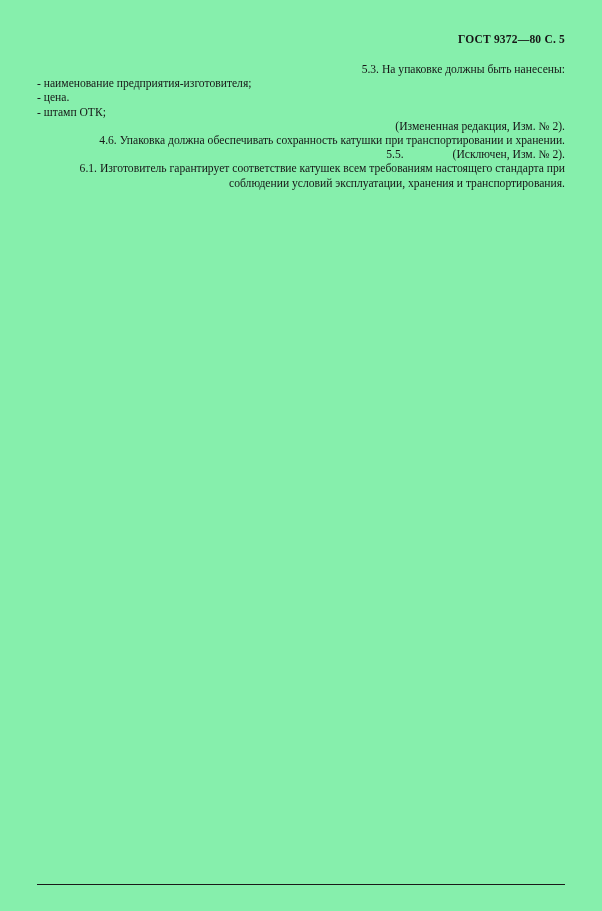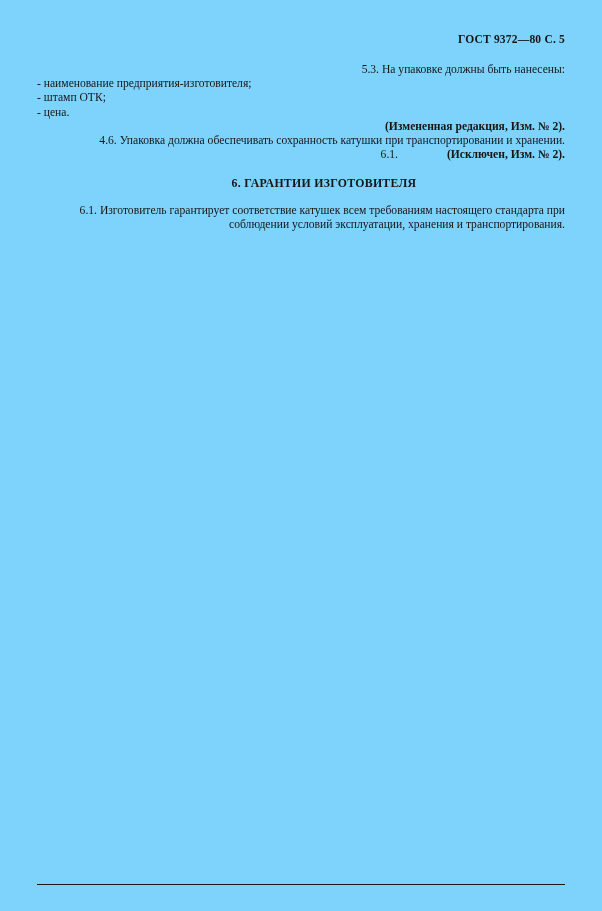"ГОСТ 9372—80 С. 5" .page { background: #7dd3fc -> #86efac }
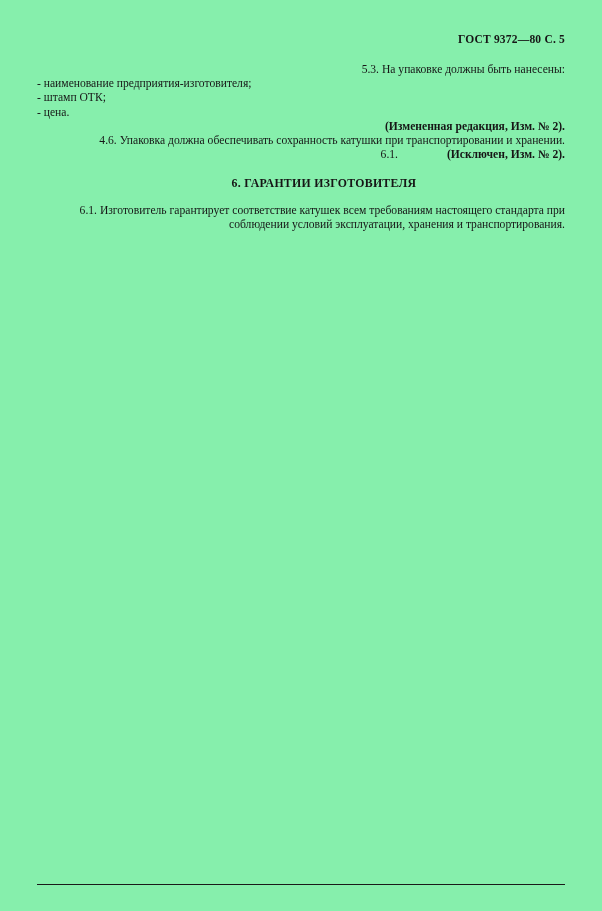"- штамп ОТК;" p.para { order: before "- цена." -> after "- цена." }
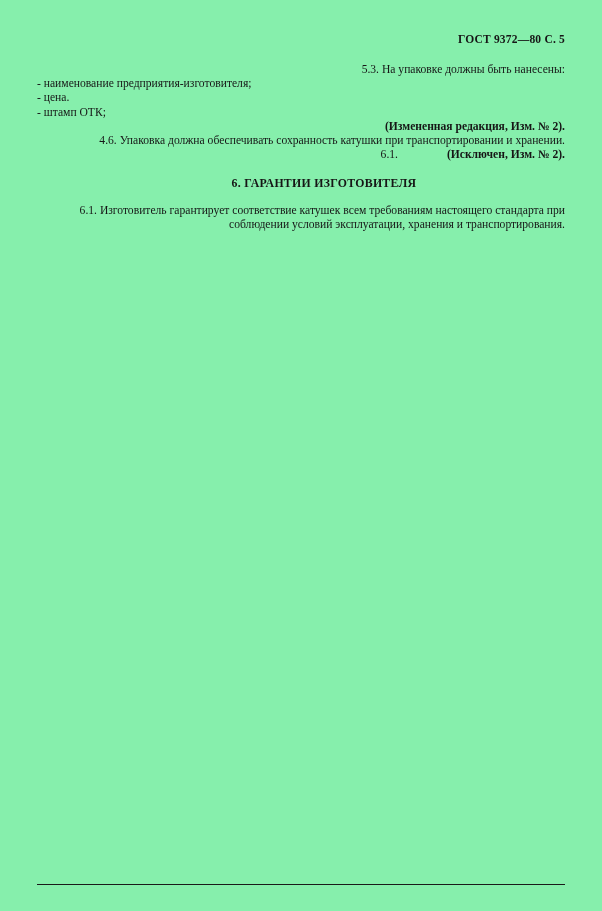"(Измененная редакция, Изм. № 2)." .bold { font-weight: bold -> normal }
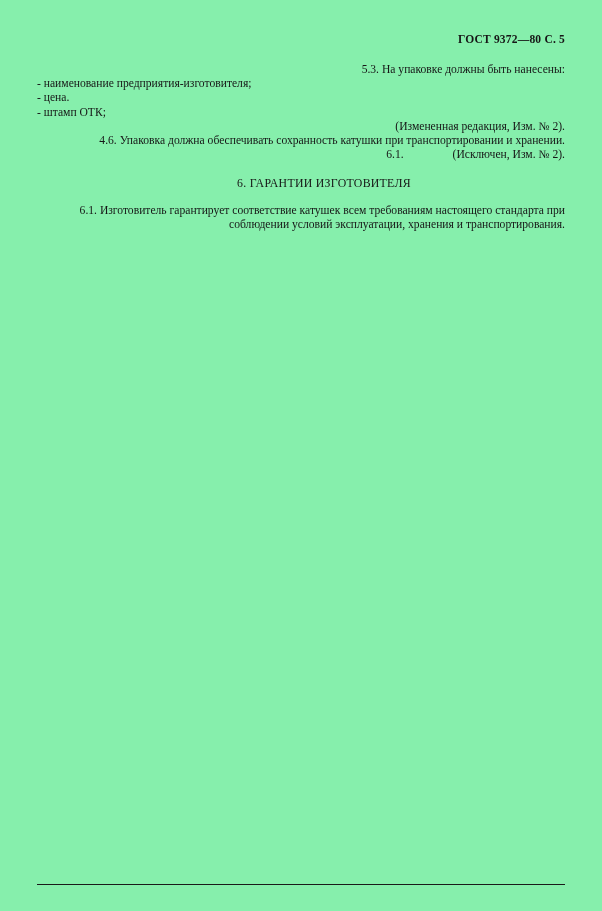"6.1." span { text: 6.1 -> 5.5 }
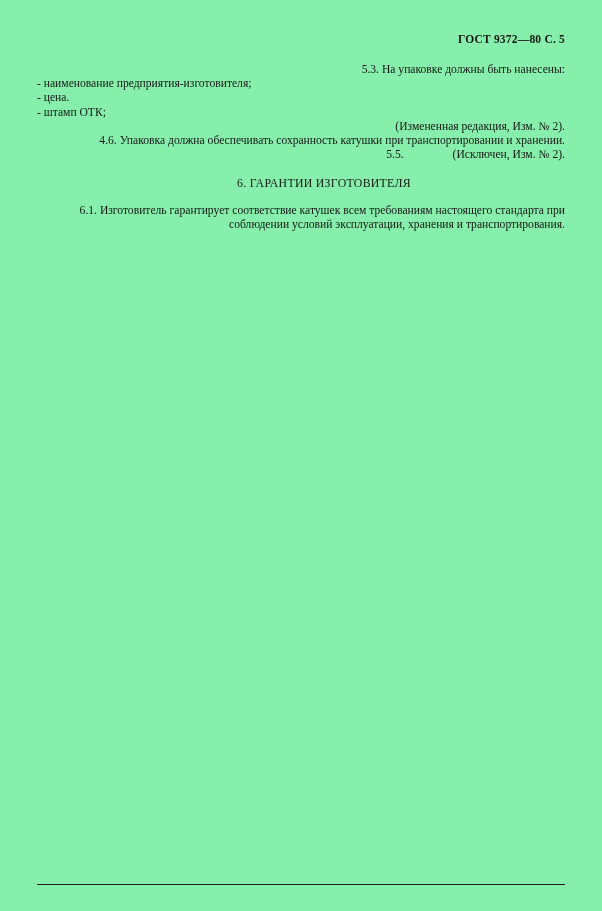"6. ГАРАНТИИ ИЗГОТОВИТЕЛЯ" h2.heading { html: <h2><span>6. ГАРАНТИИ ИЗГОТОВИТЕЛЯ</span></h2> -> none }
